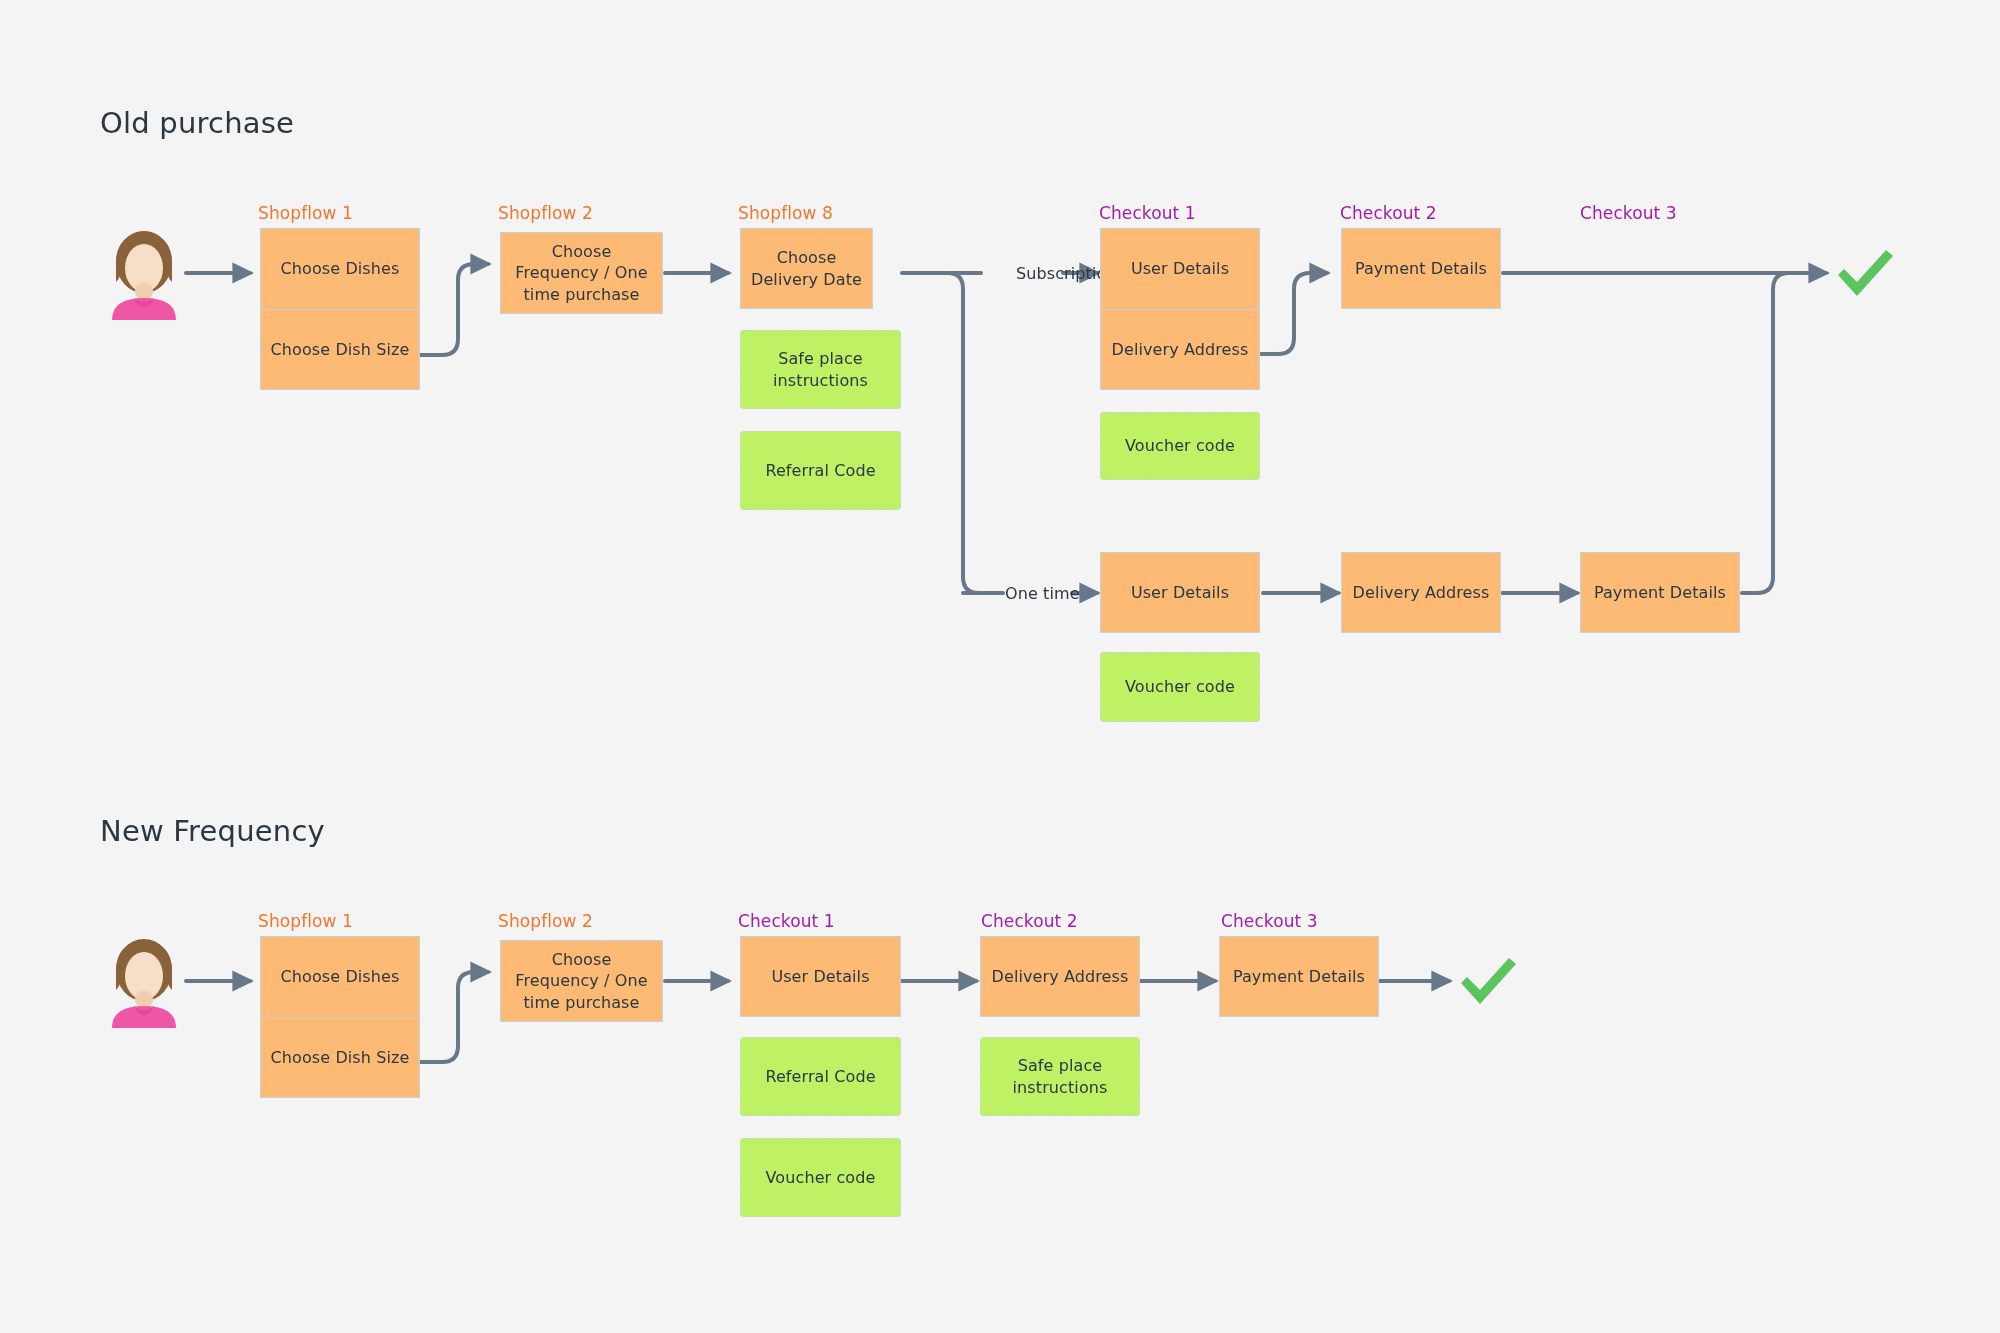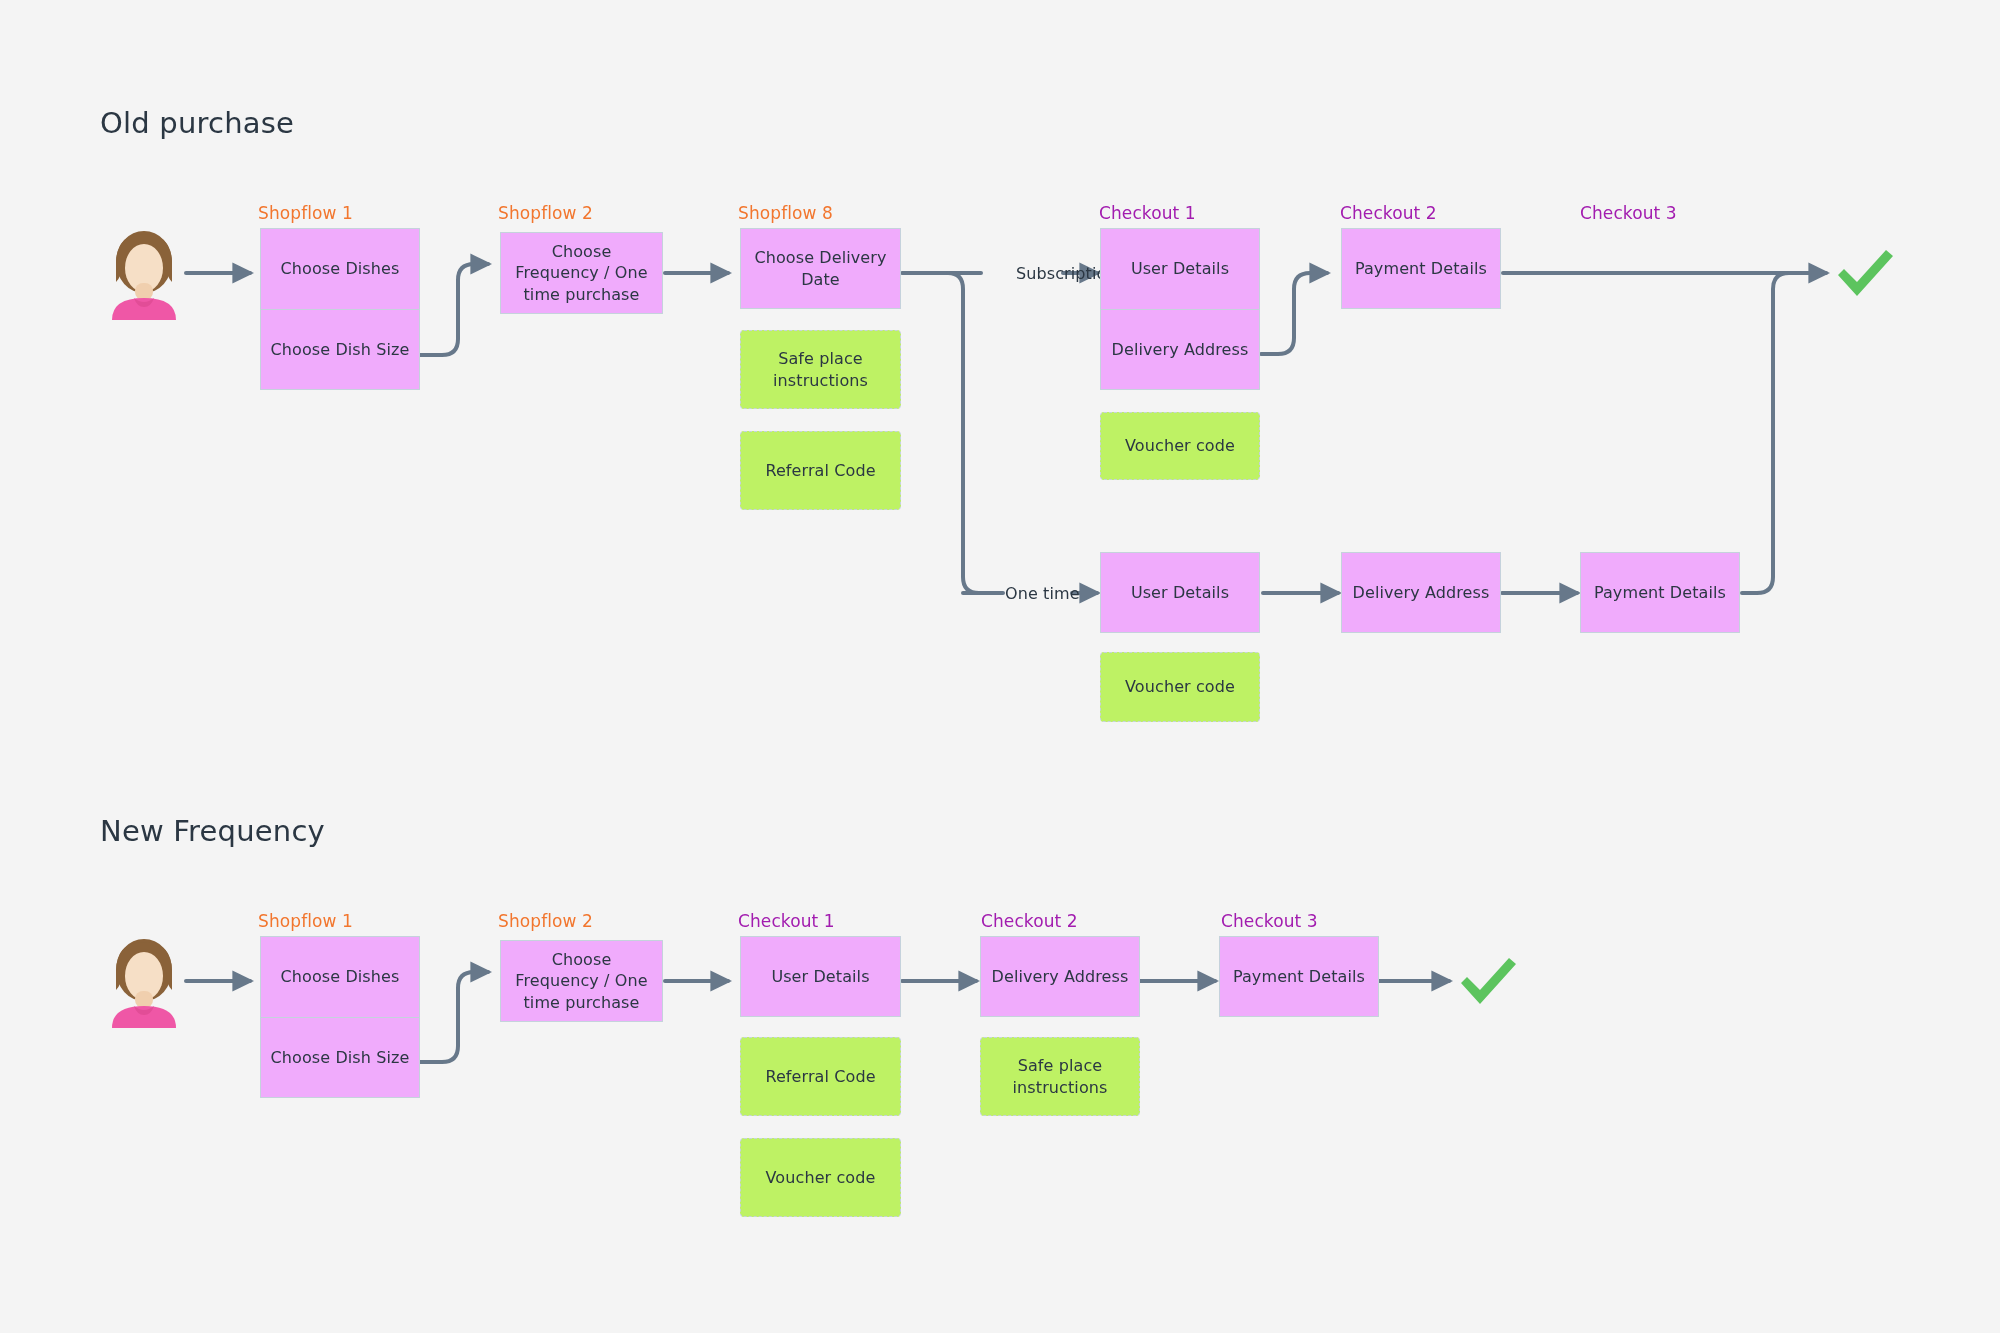"Choose Frequency / One time" .node { background: #f0abfc -> #fdba74 }
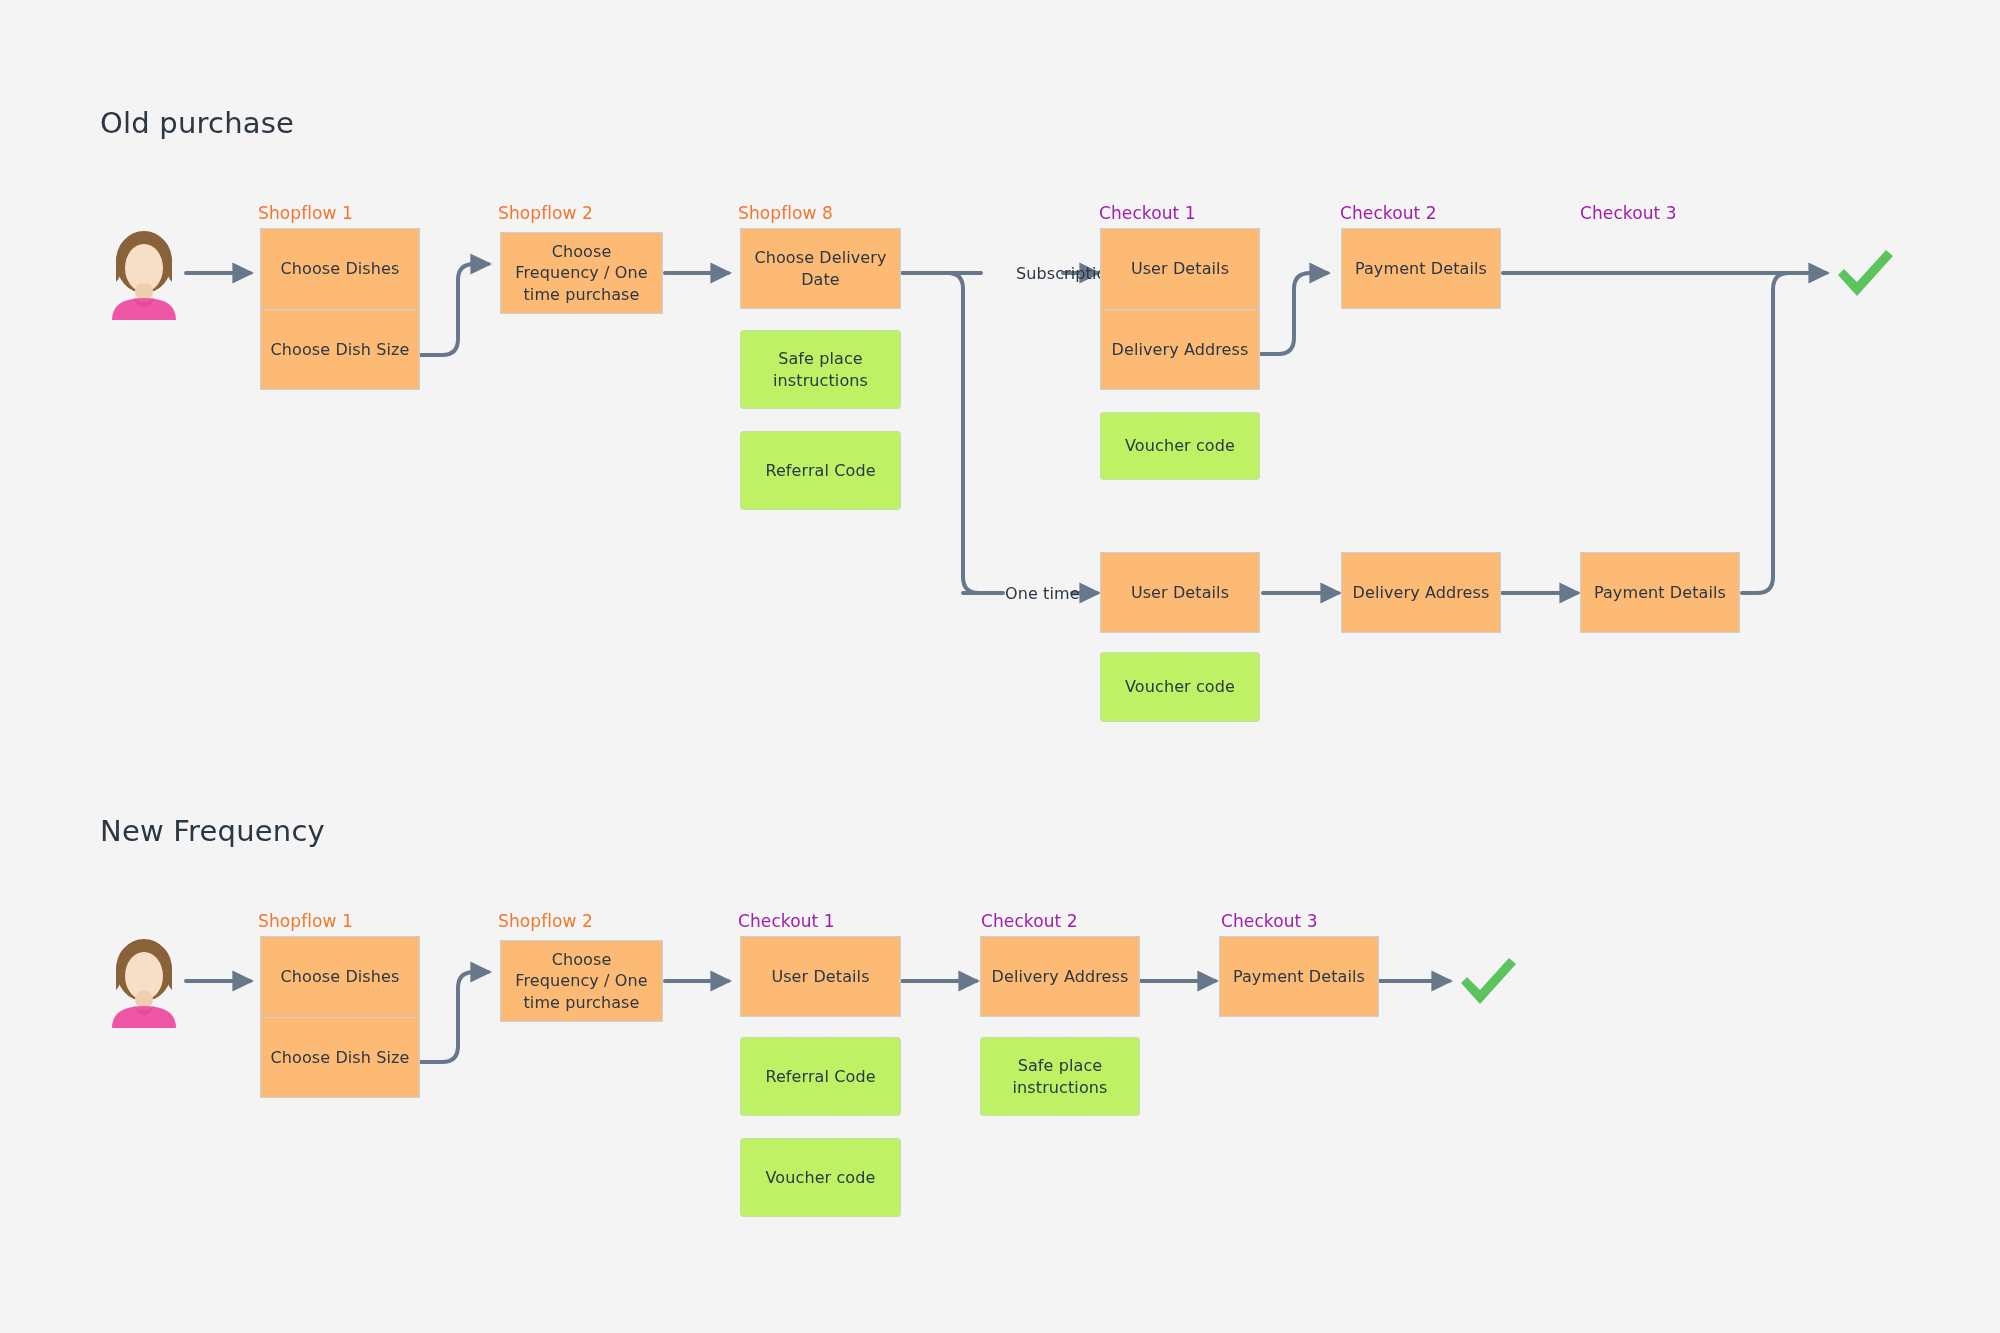"Choose Delivery Date" div.node { width: 161px -> 133px }
